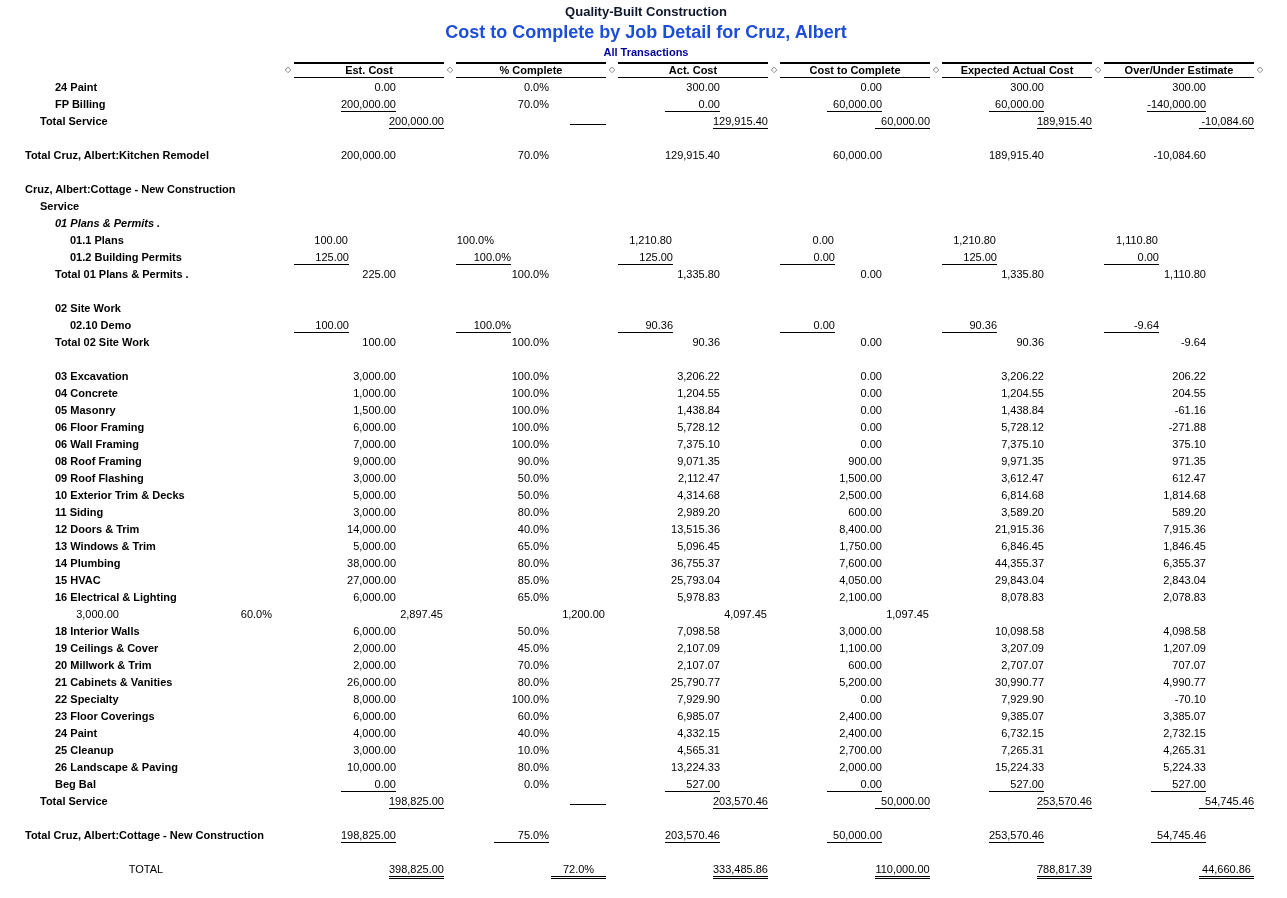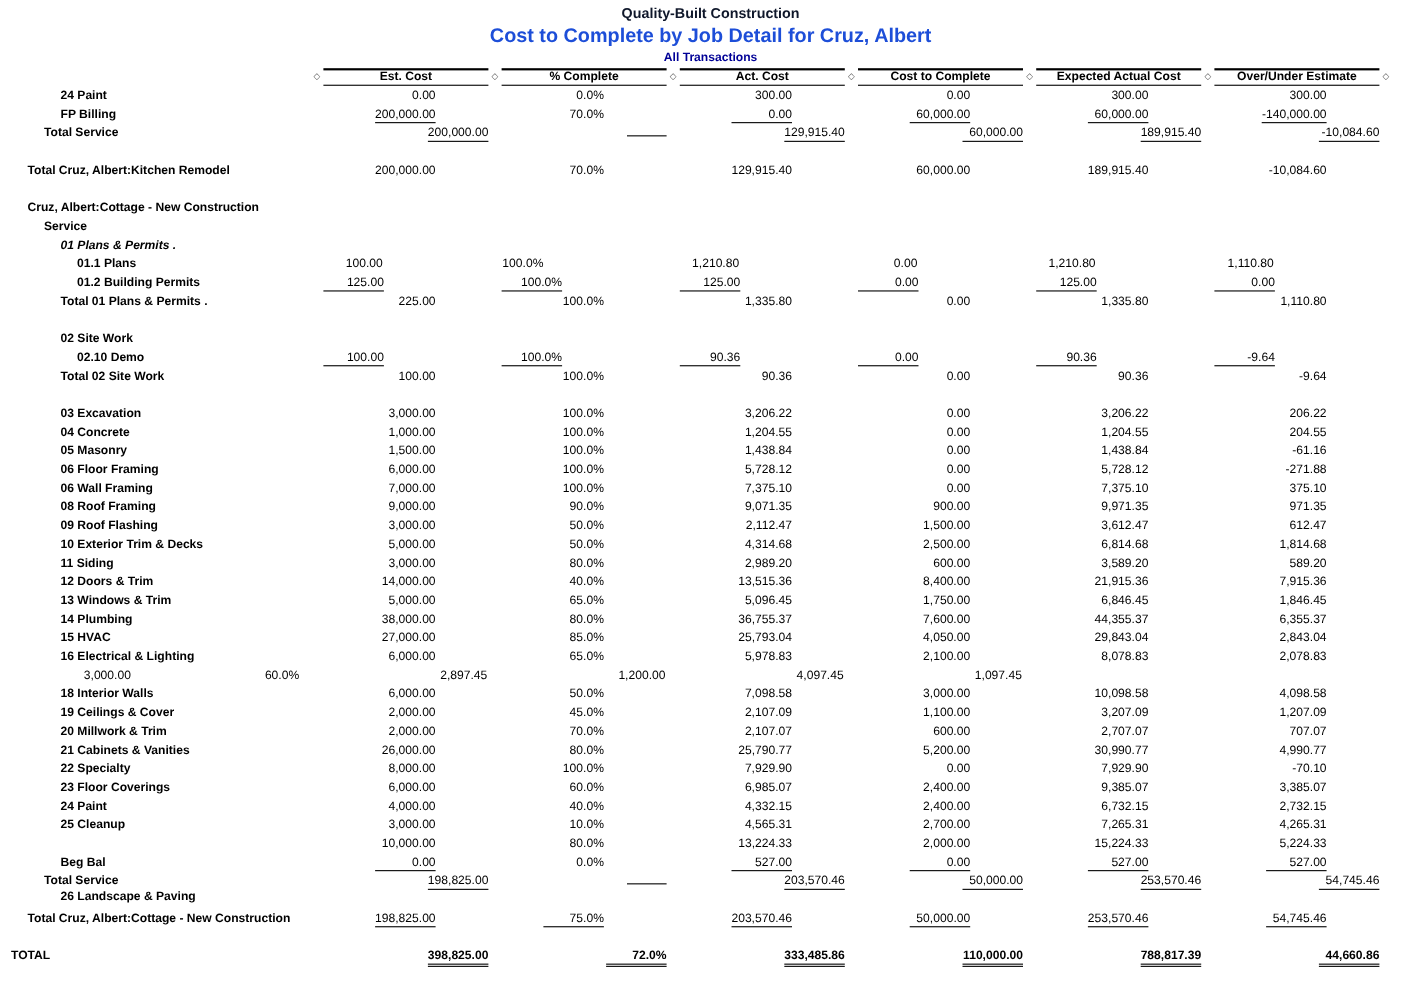"26 Landscape & Paving" div.label { margin-top: 48px -> none }
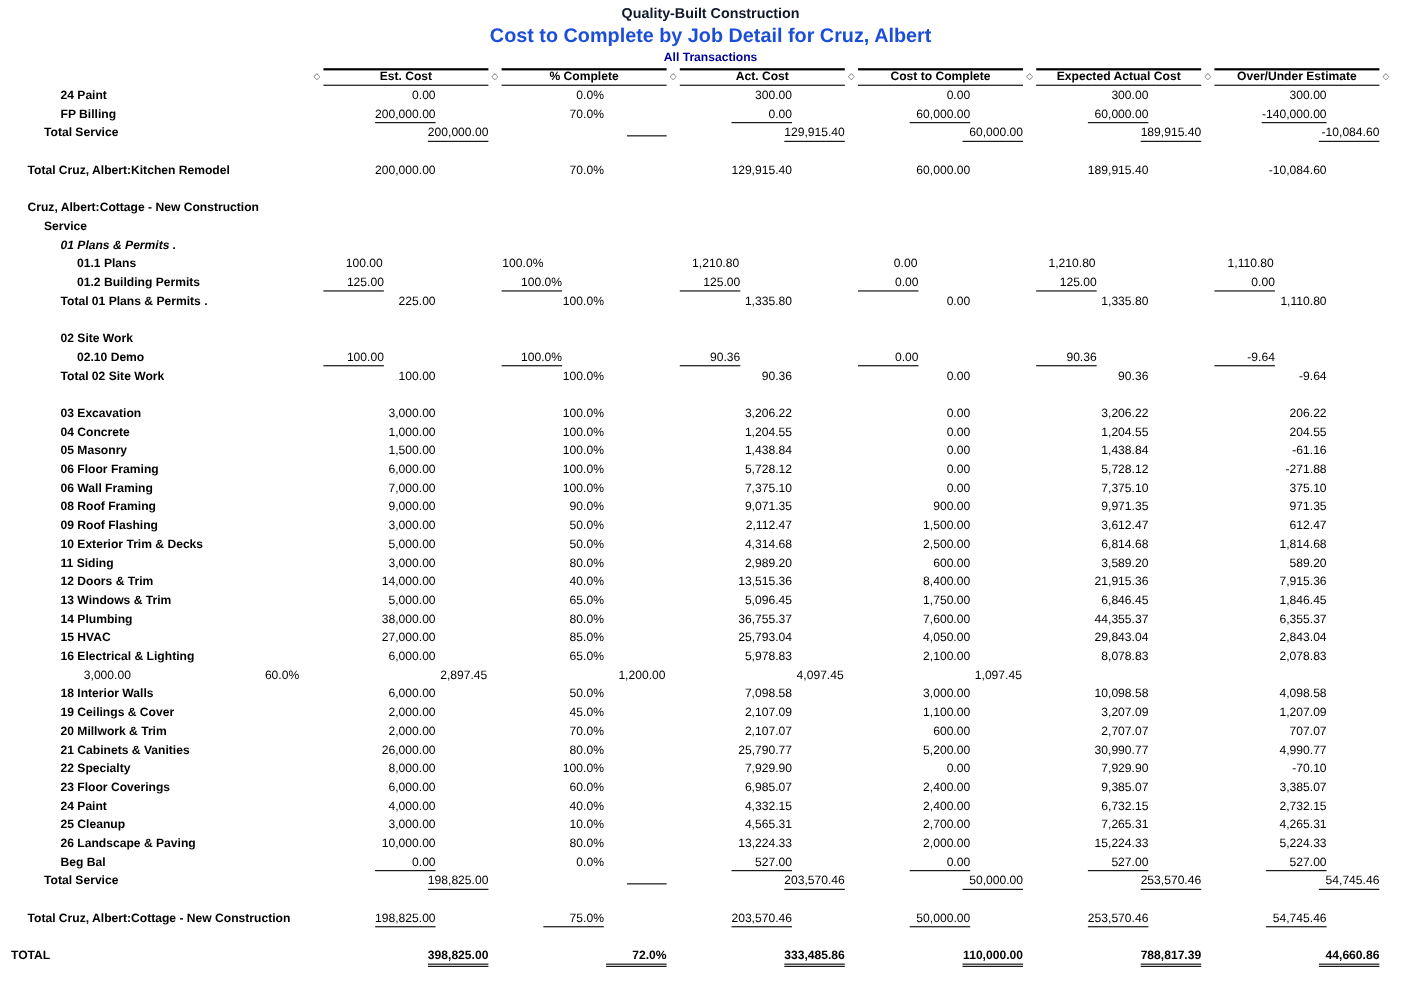"TOTAL" .row.grand .label,.row.grand .val { font-weight: bold -> normal; text-align: none -> center }
